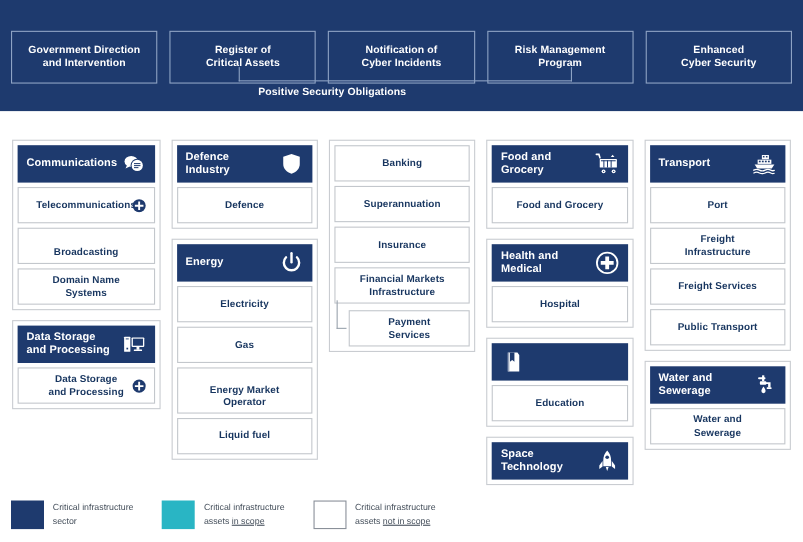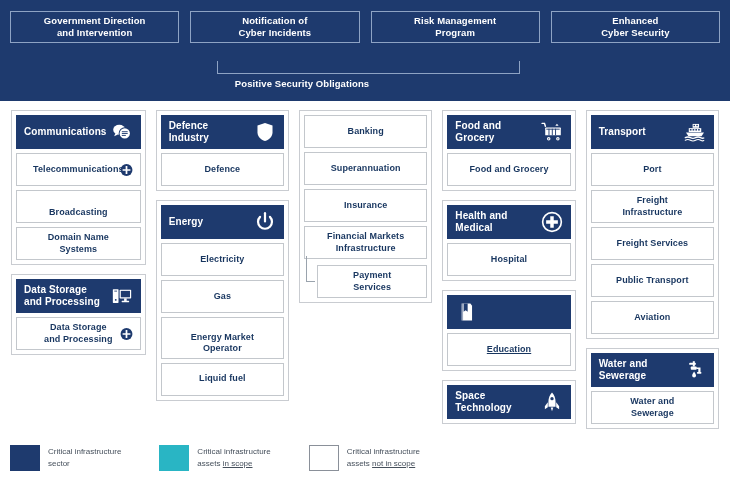"Government Direction" .banner-boxes { height: 32px -> 48px; top: 11px -> 28px }
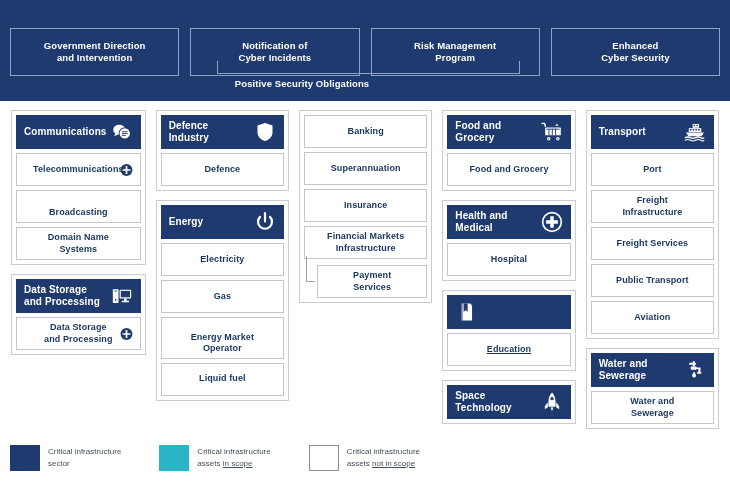"Register of" div.banner-box { html: none -> <div>Register of Critical Assets</div> }
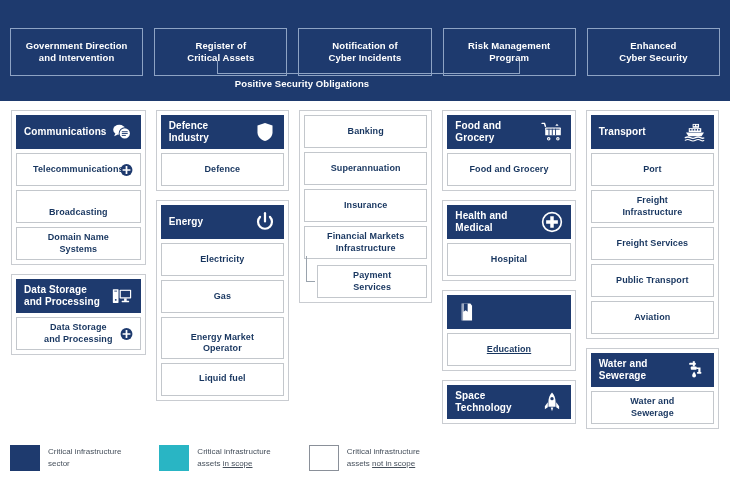"Communications" .grid { top: 110px -> 127px }
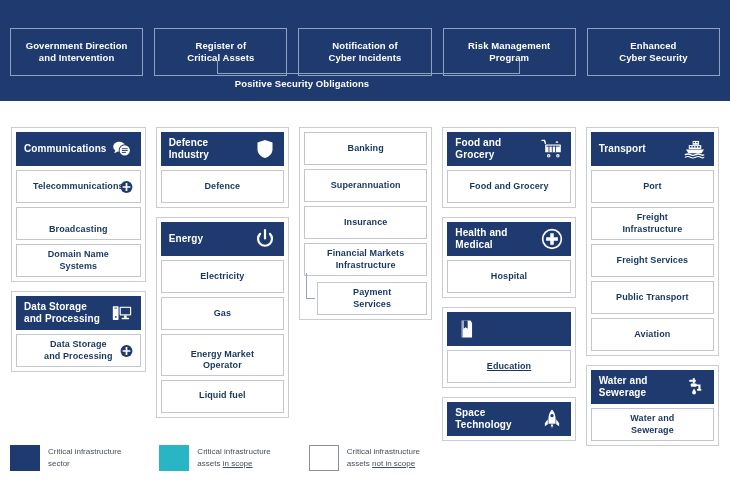"Aviation" div.asset { html: <div> <span>Aviation</span> </div> -> none }
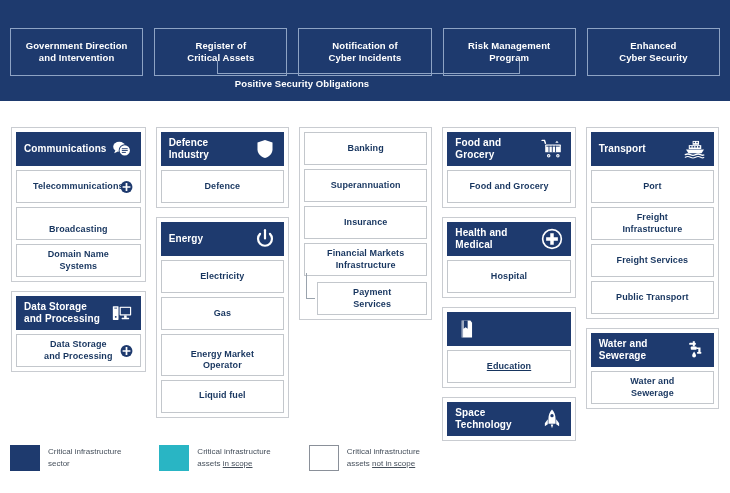"Education" span { text-decoration: underline -> none }
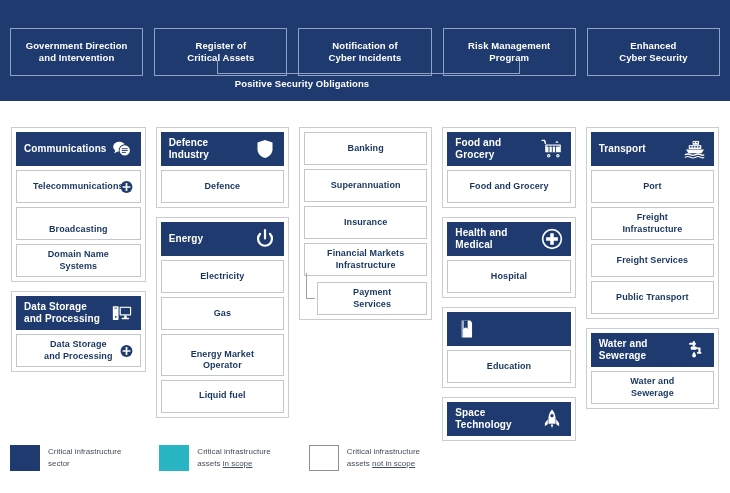"Critical infrastructure" .legend { bottom: 18px -> 8px; gap: 16px -> 4px }
